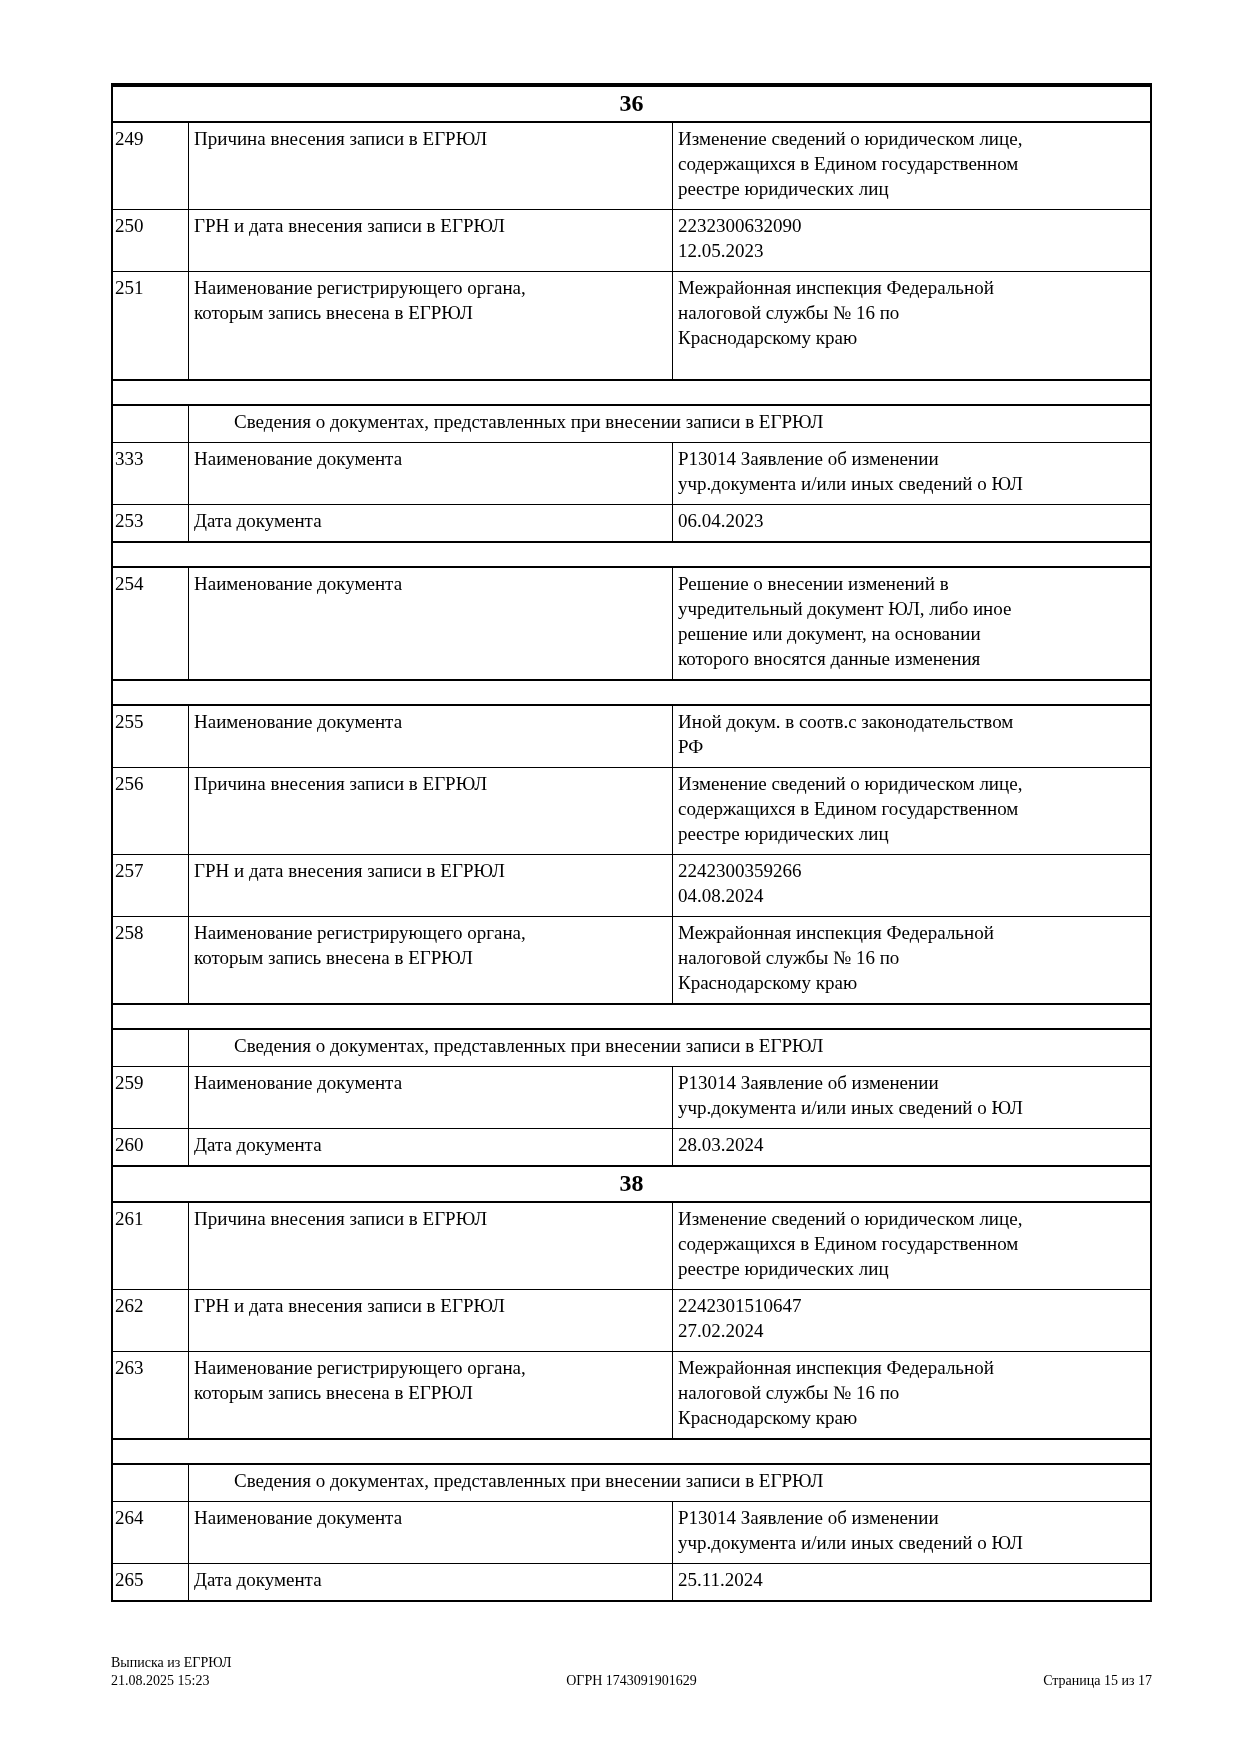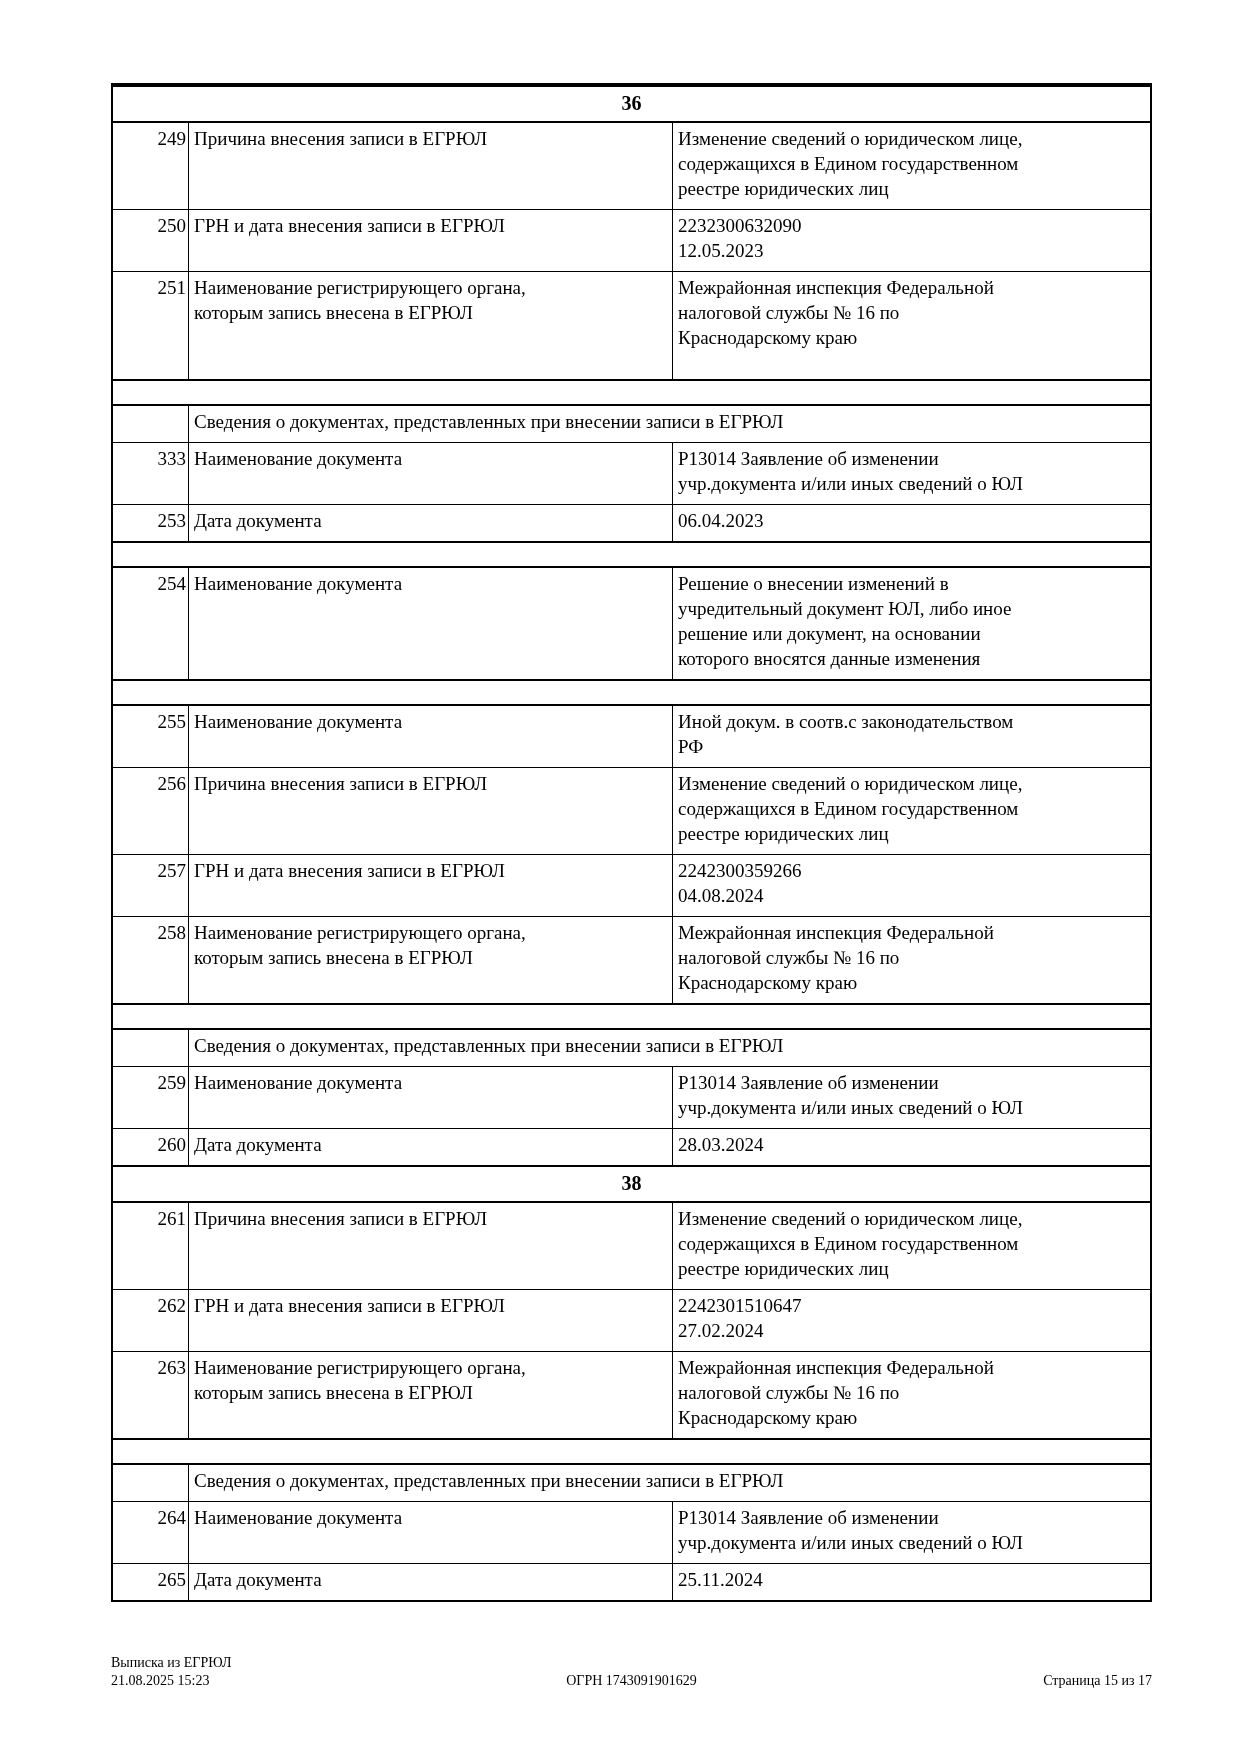"36" .cell.section-label { font-size: 20px -> 24px }
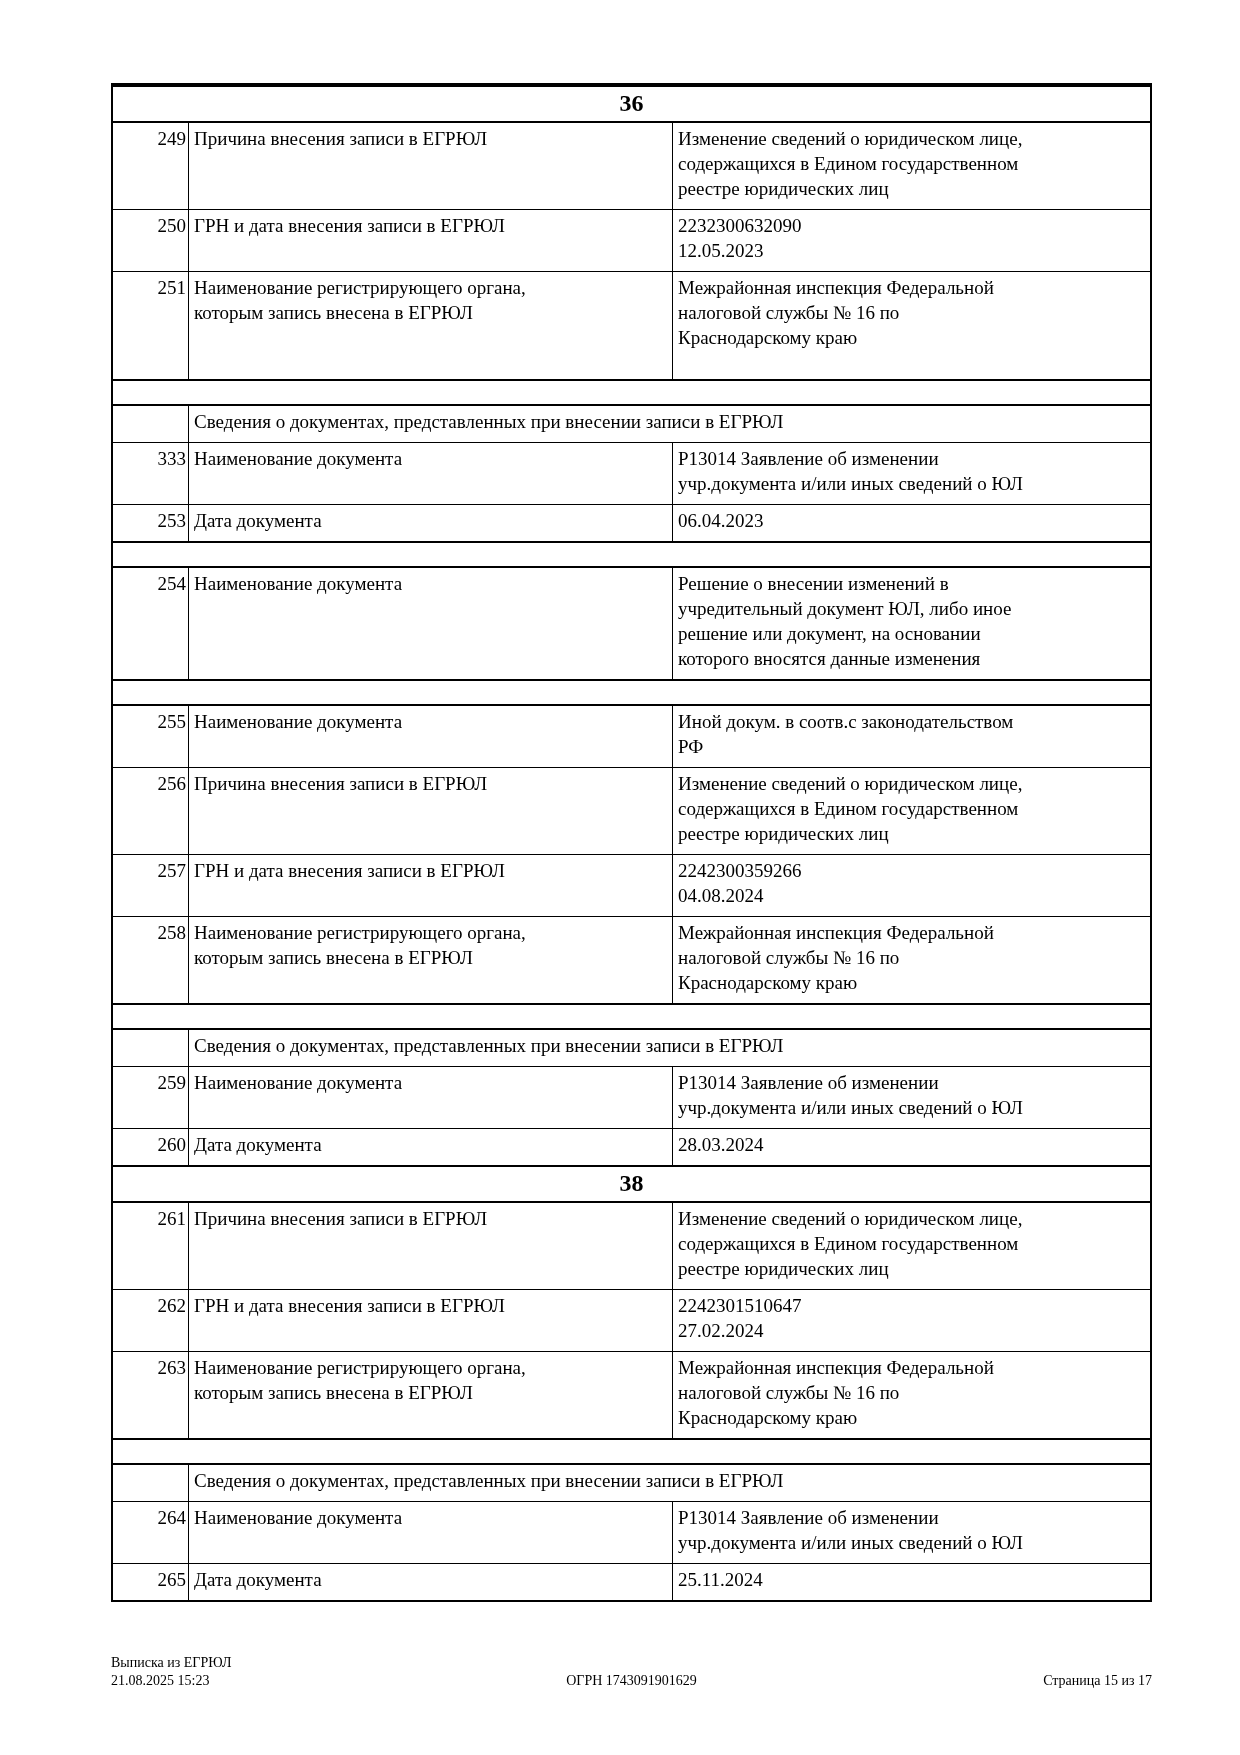"249" .cell.num { padding-left: 18px -> 2px; text-align: right -> left }
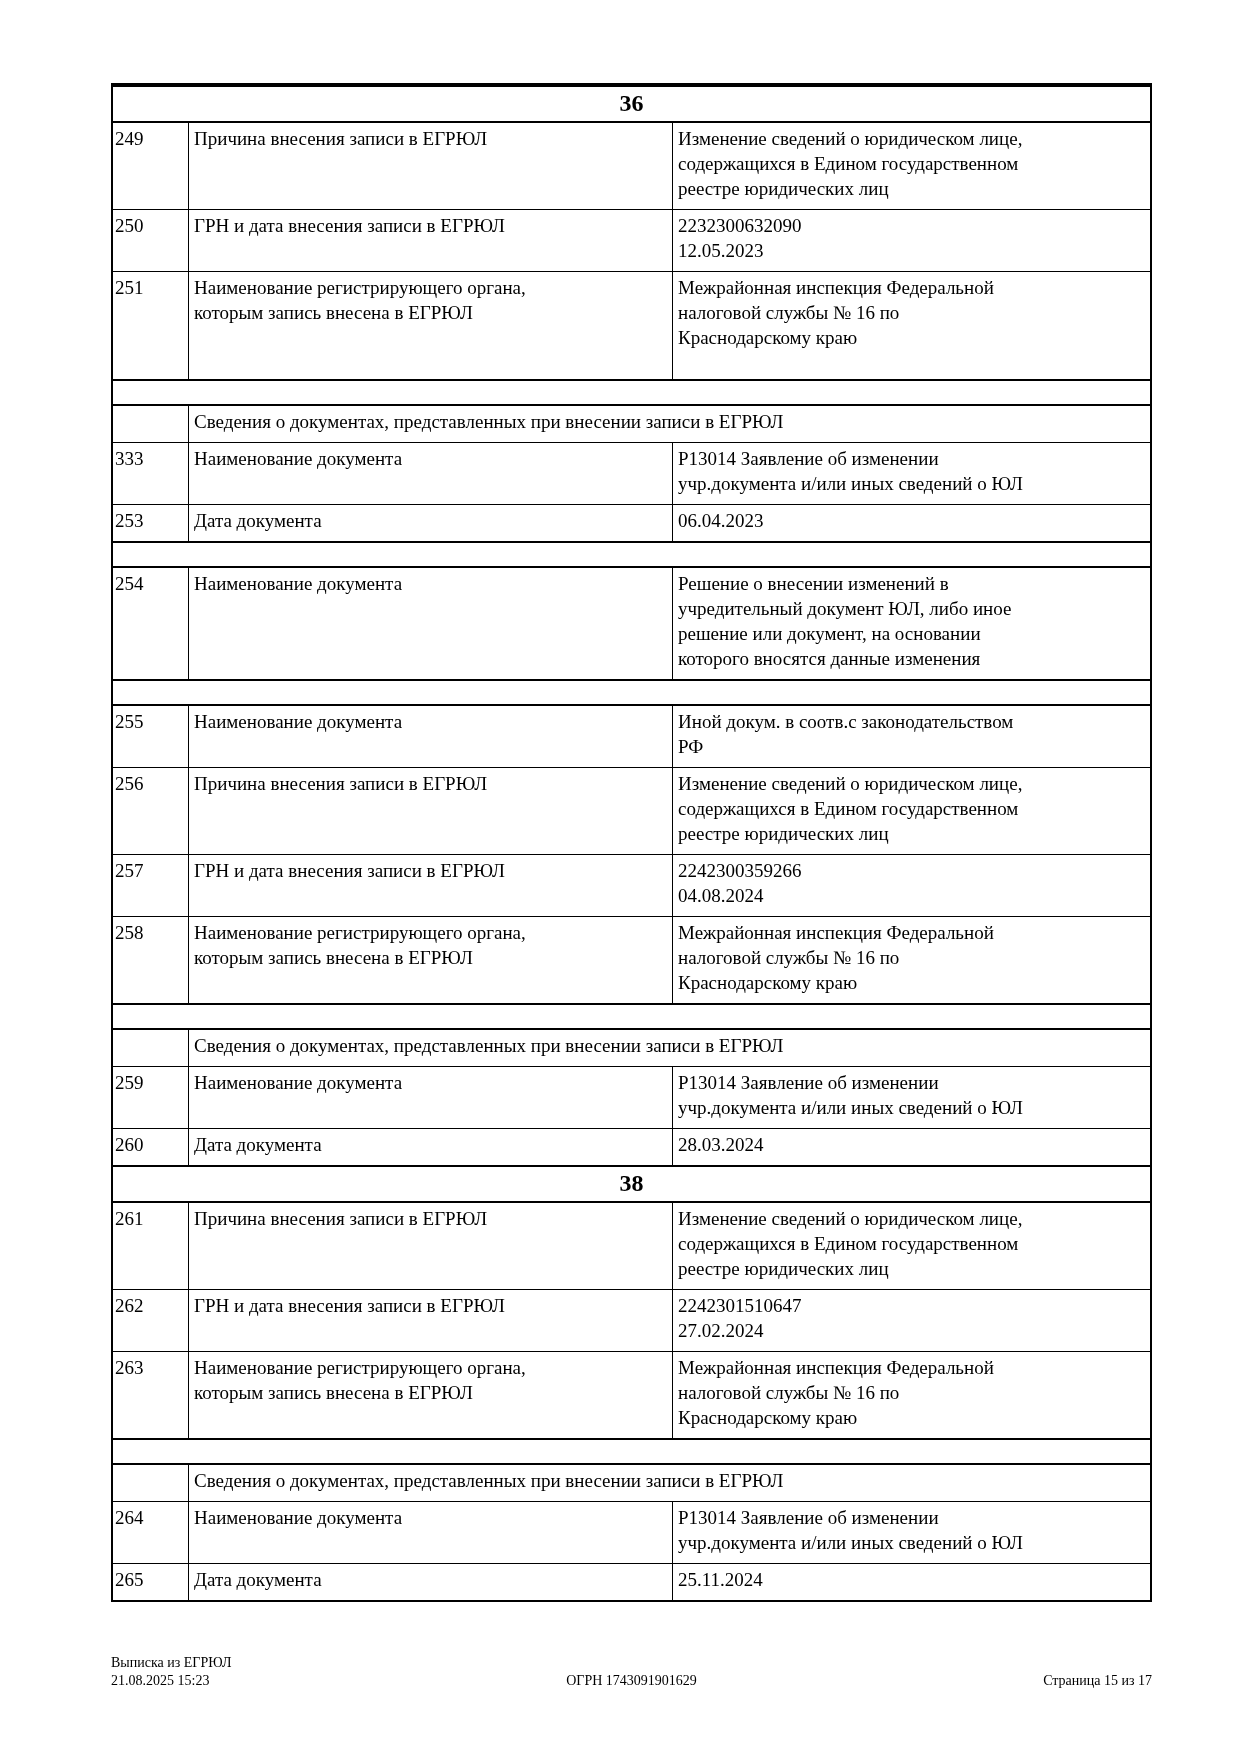"Сведения о документах, представленных" .cell.wide { margin-left: none -> 40px }
